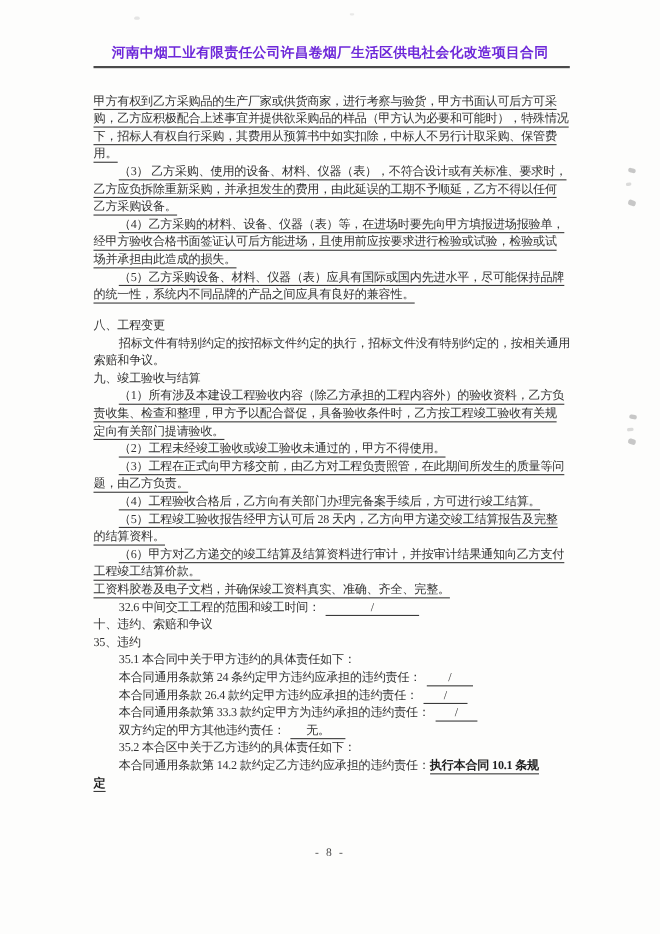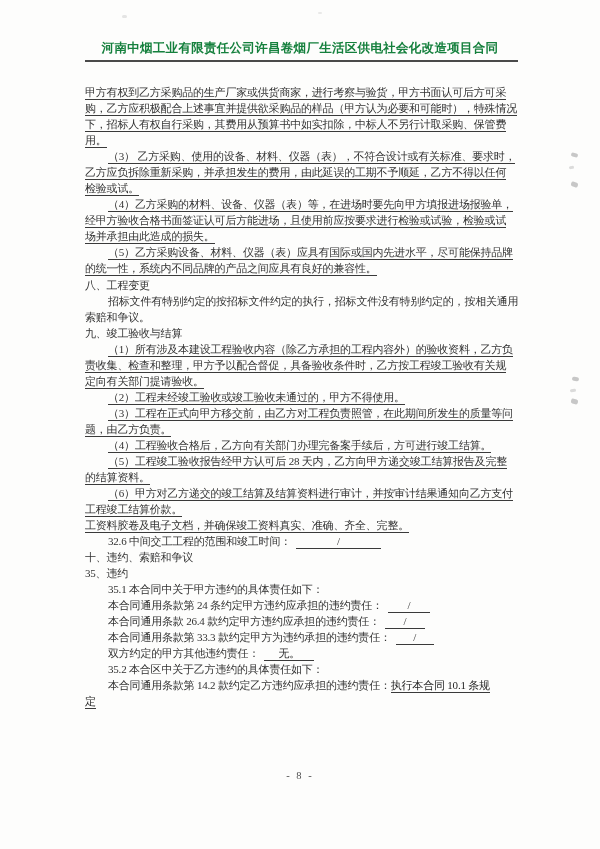"河南中烟工业有限责任公司许昌卷烟厂生活区供电社会化改造项目合同" .title { color: #15803d -> #6d28d9 }
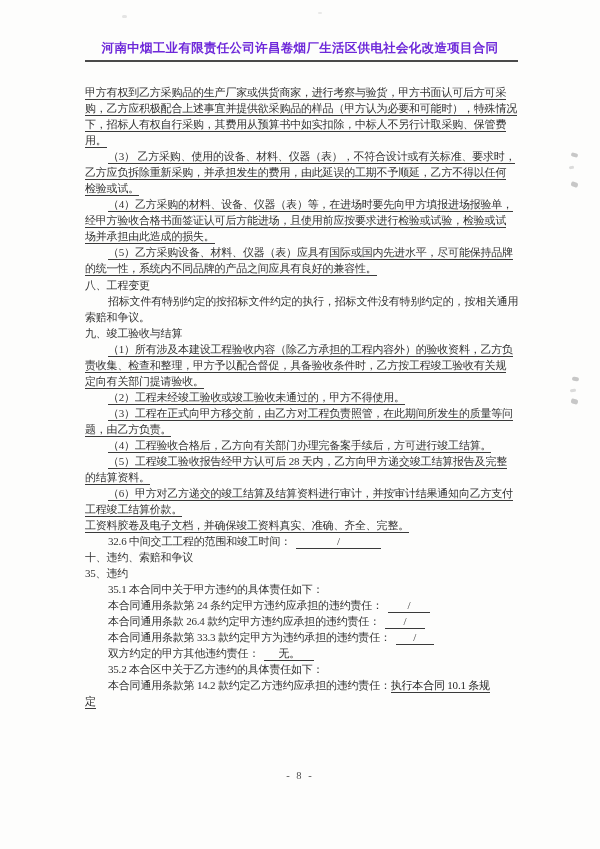"检验或试。" span.u { text: 检验或试 -> 乙方采购设备 }
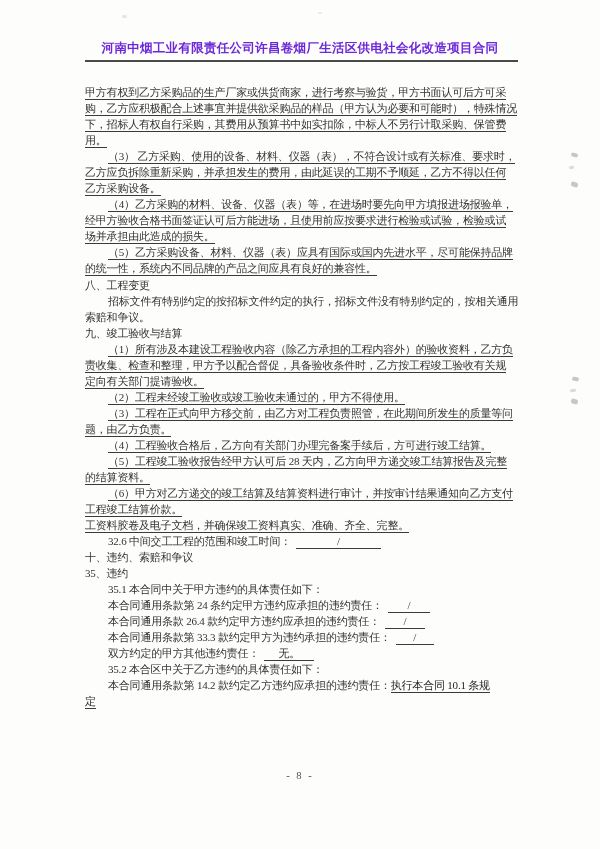"八、工程变更" .line.gap { margin-top: 1px -> 12px }
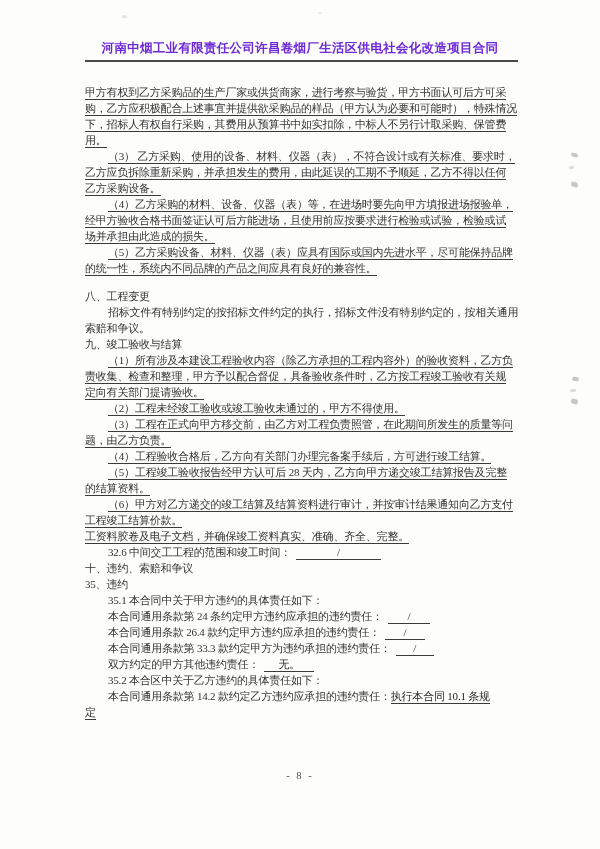"执行本合同 10.1 条规" .b { font-weight: normal -> bold }
